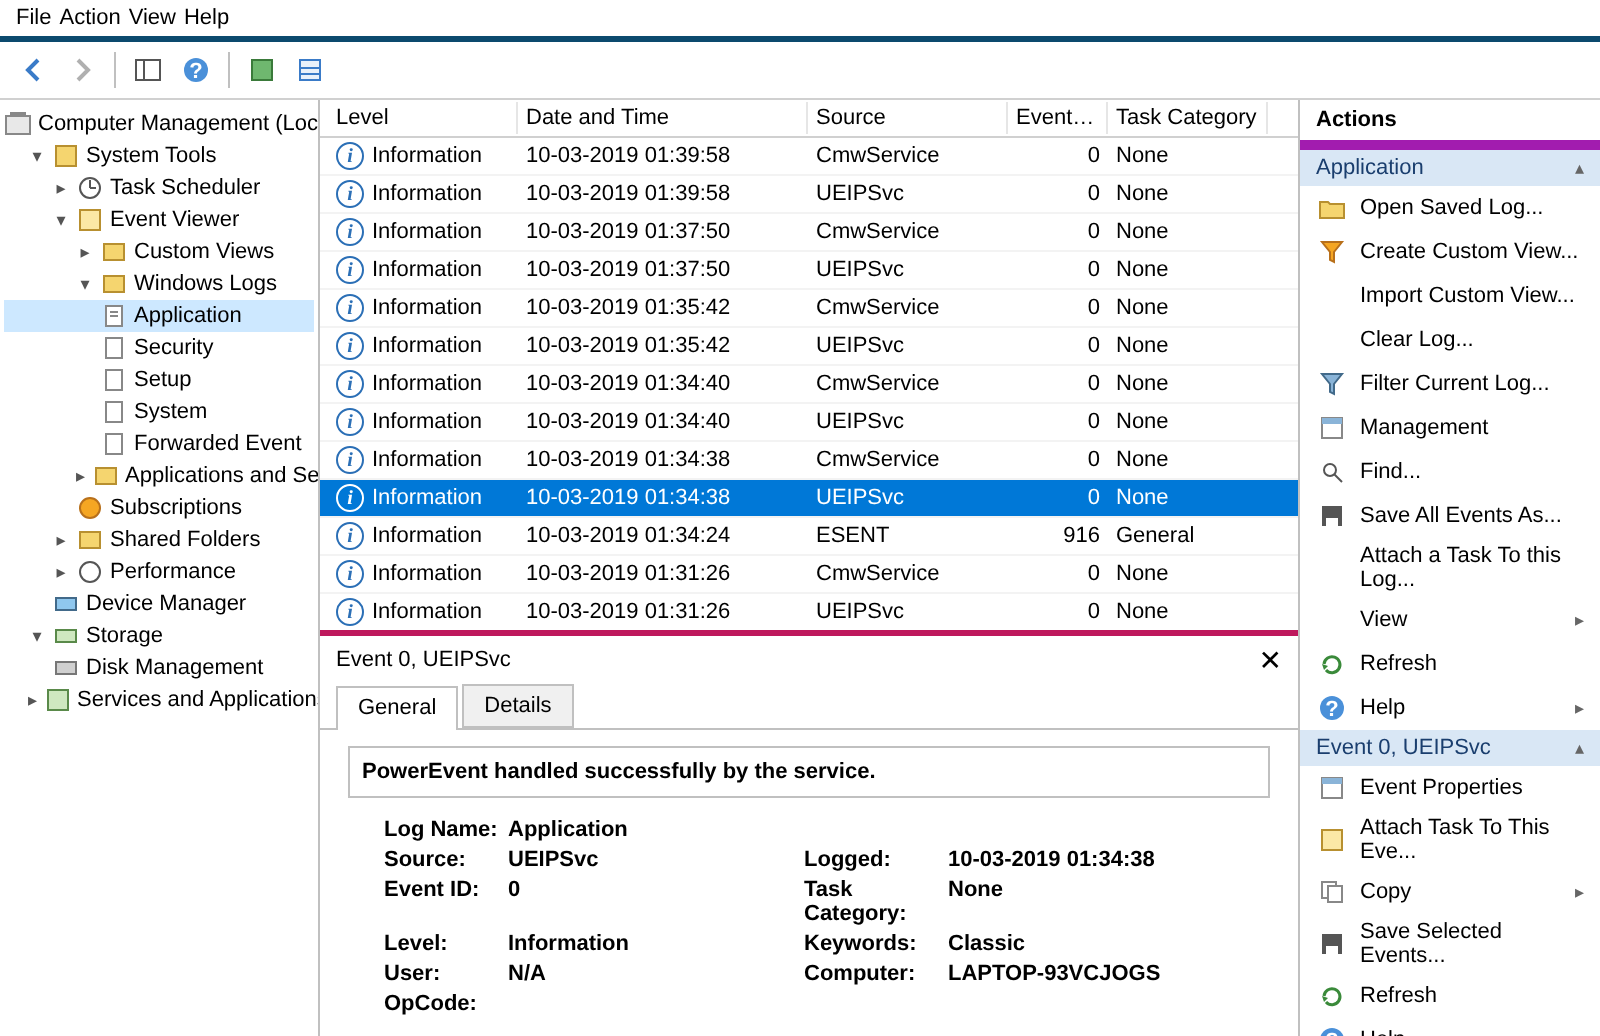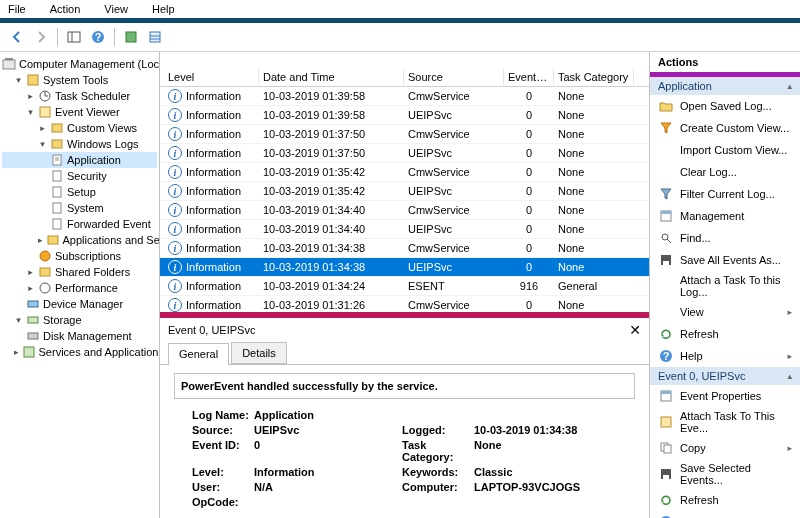"File" .menubar { border-bottom: 5px solid #0c4a6e -> 3px solid #0c4a6e; gap: 24px -> 4px }
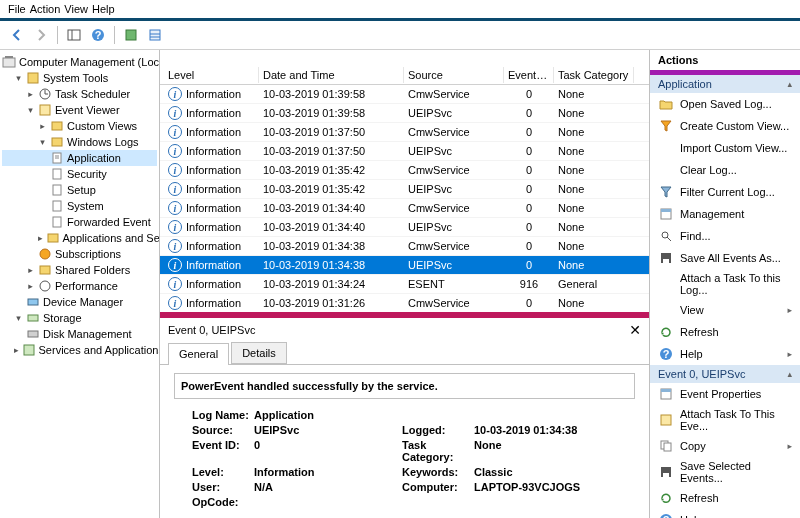"Level" .events { border-bottom: 6px solid #be185d -> 3px solid #be185d; margin-top: 16px -> none }
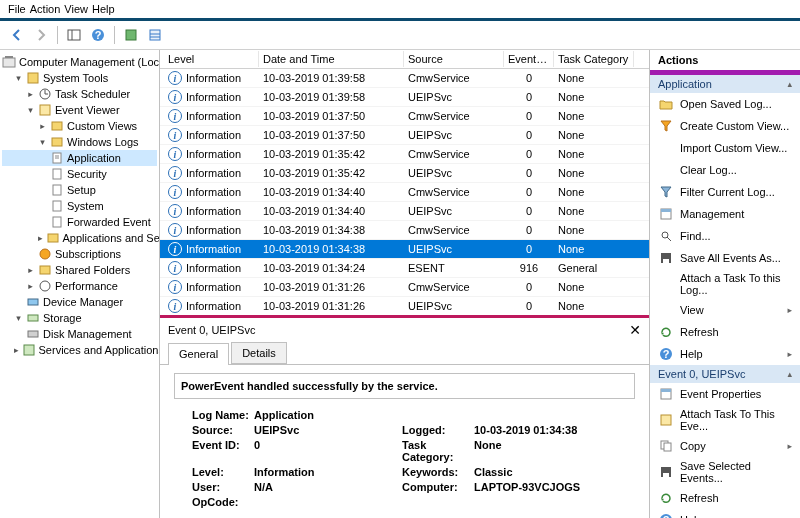"Event ID" .c-eid { text-align: center -> right }
